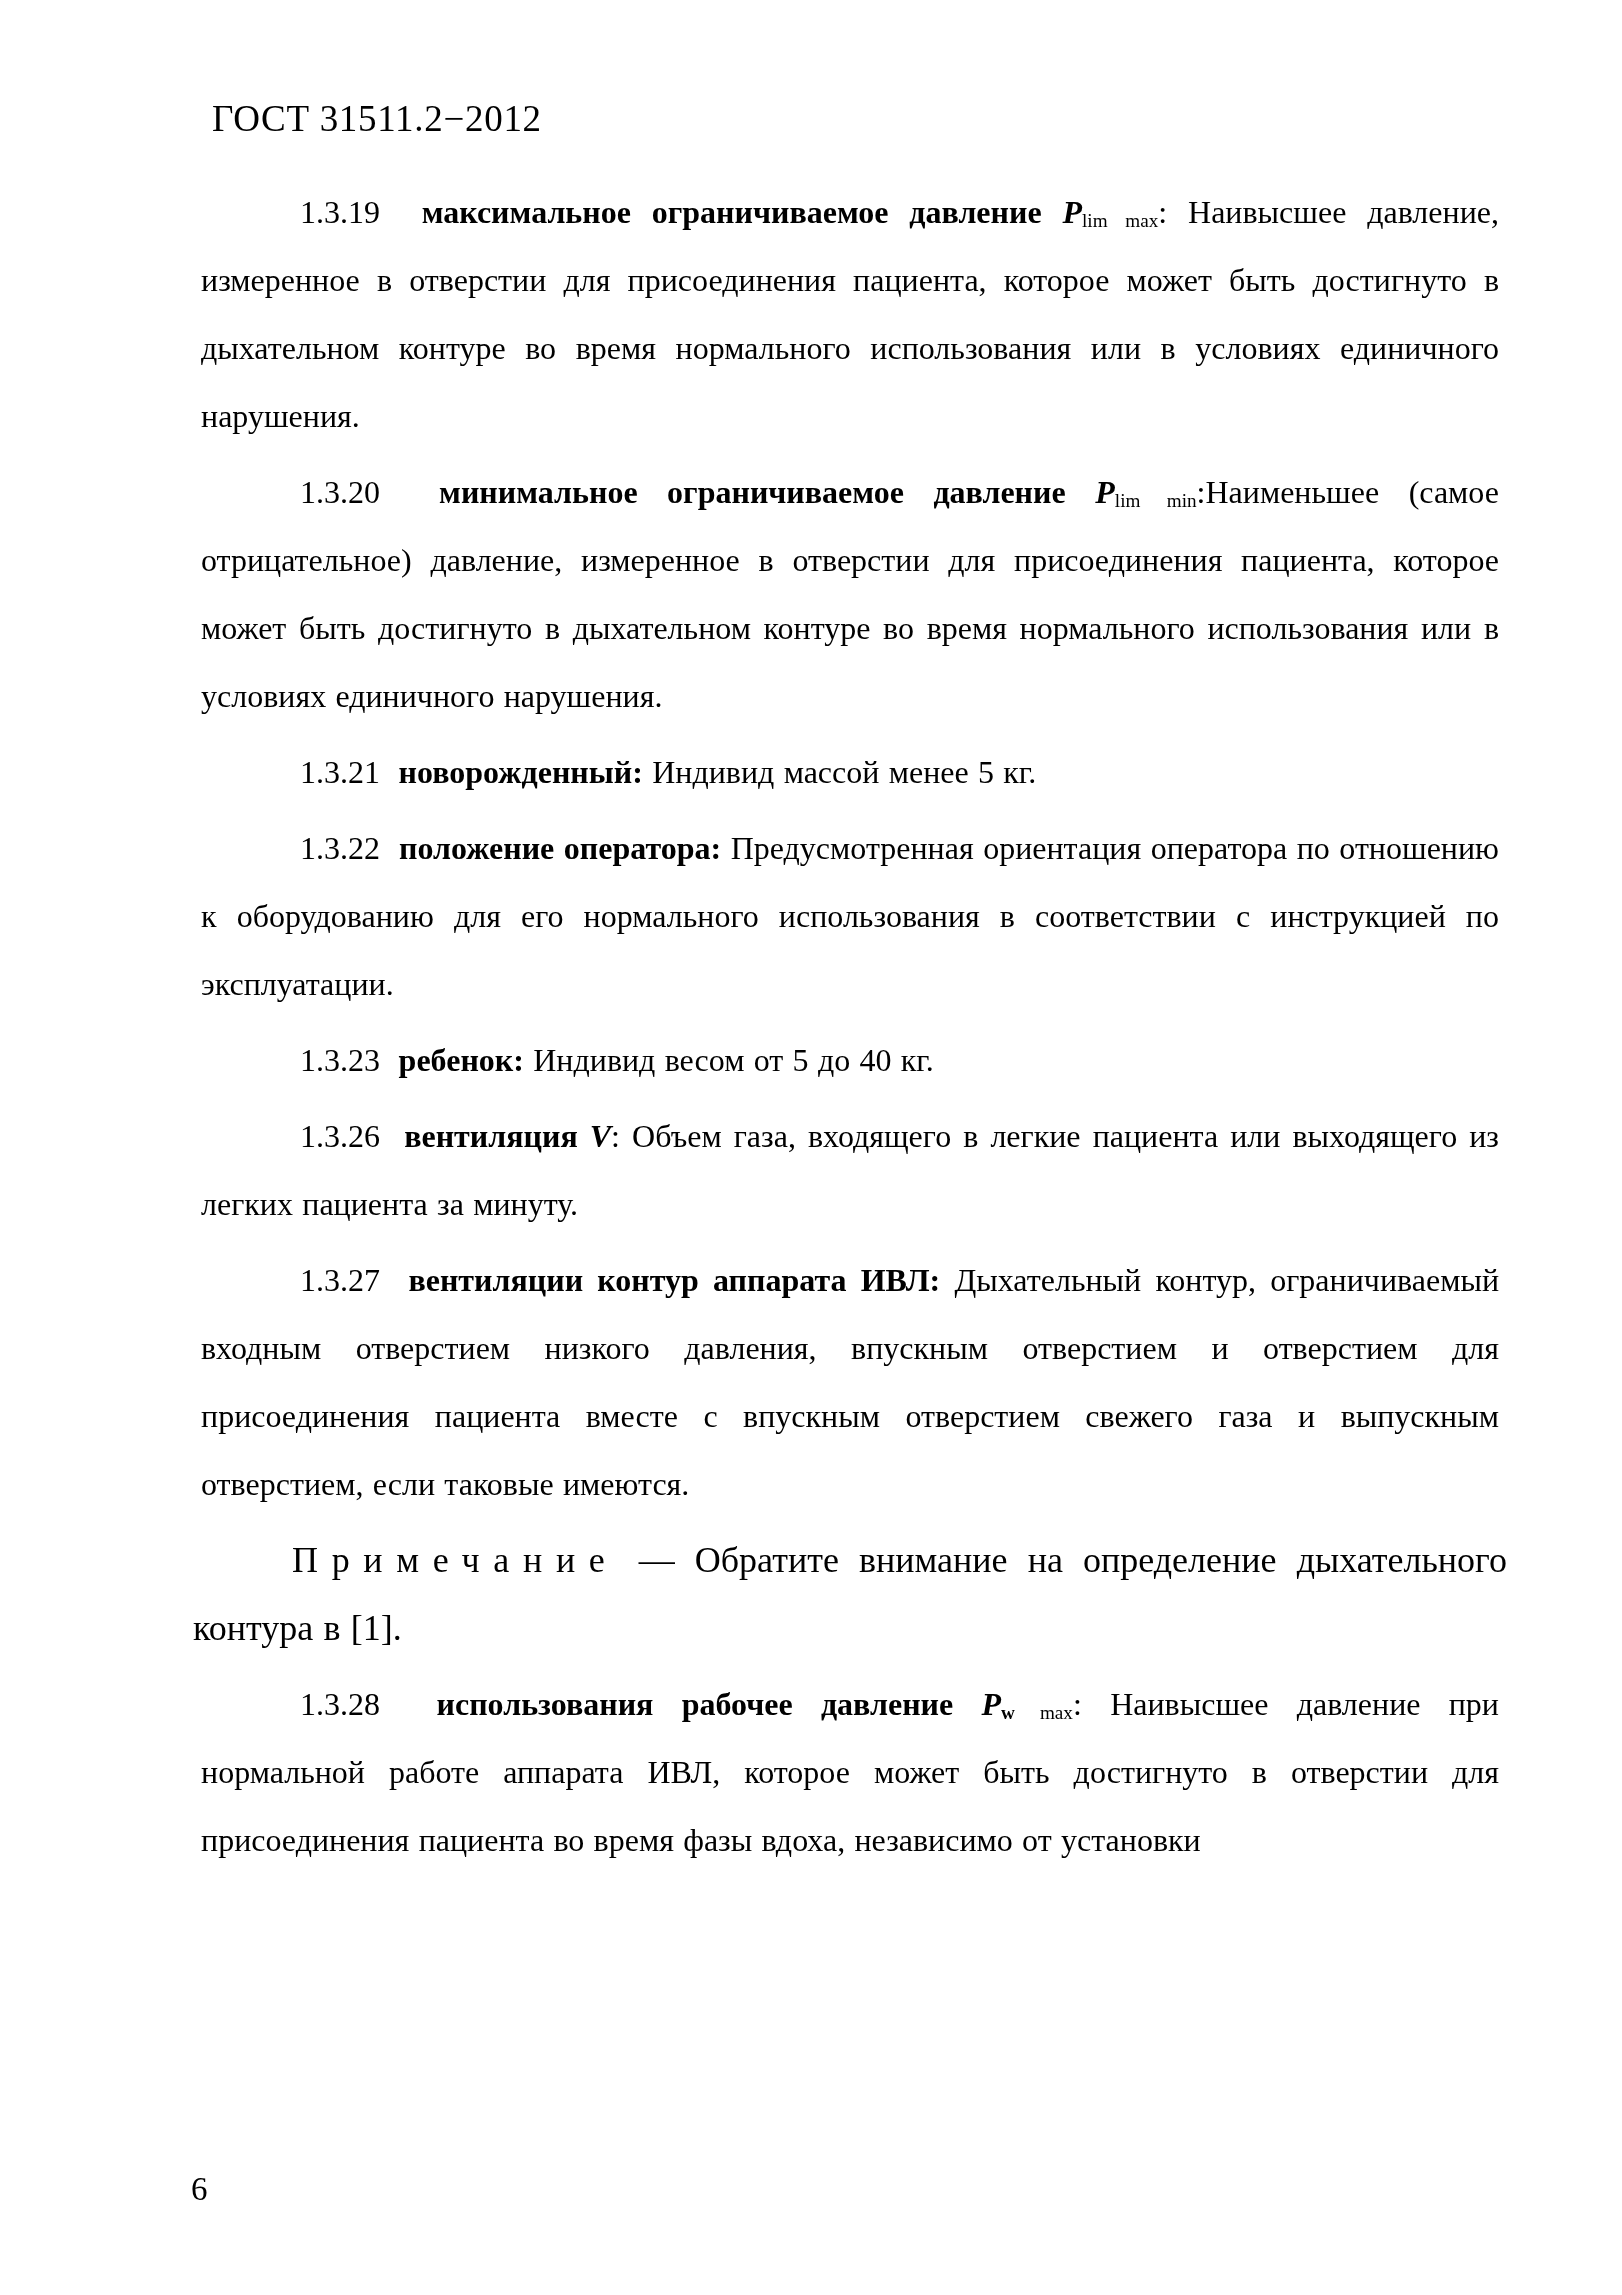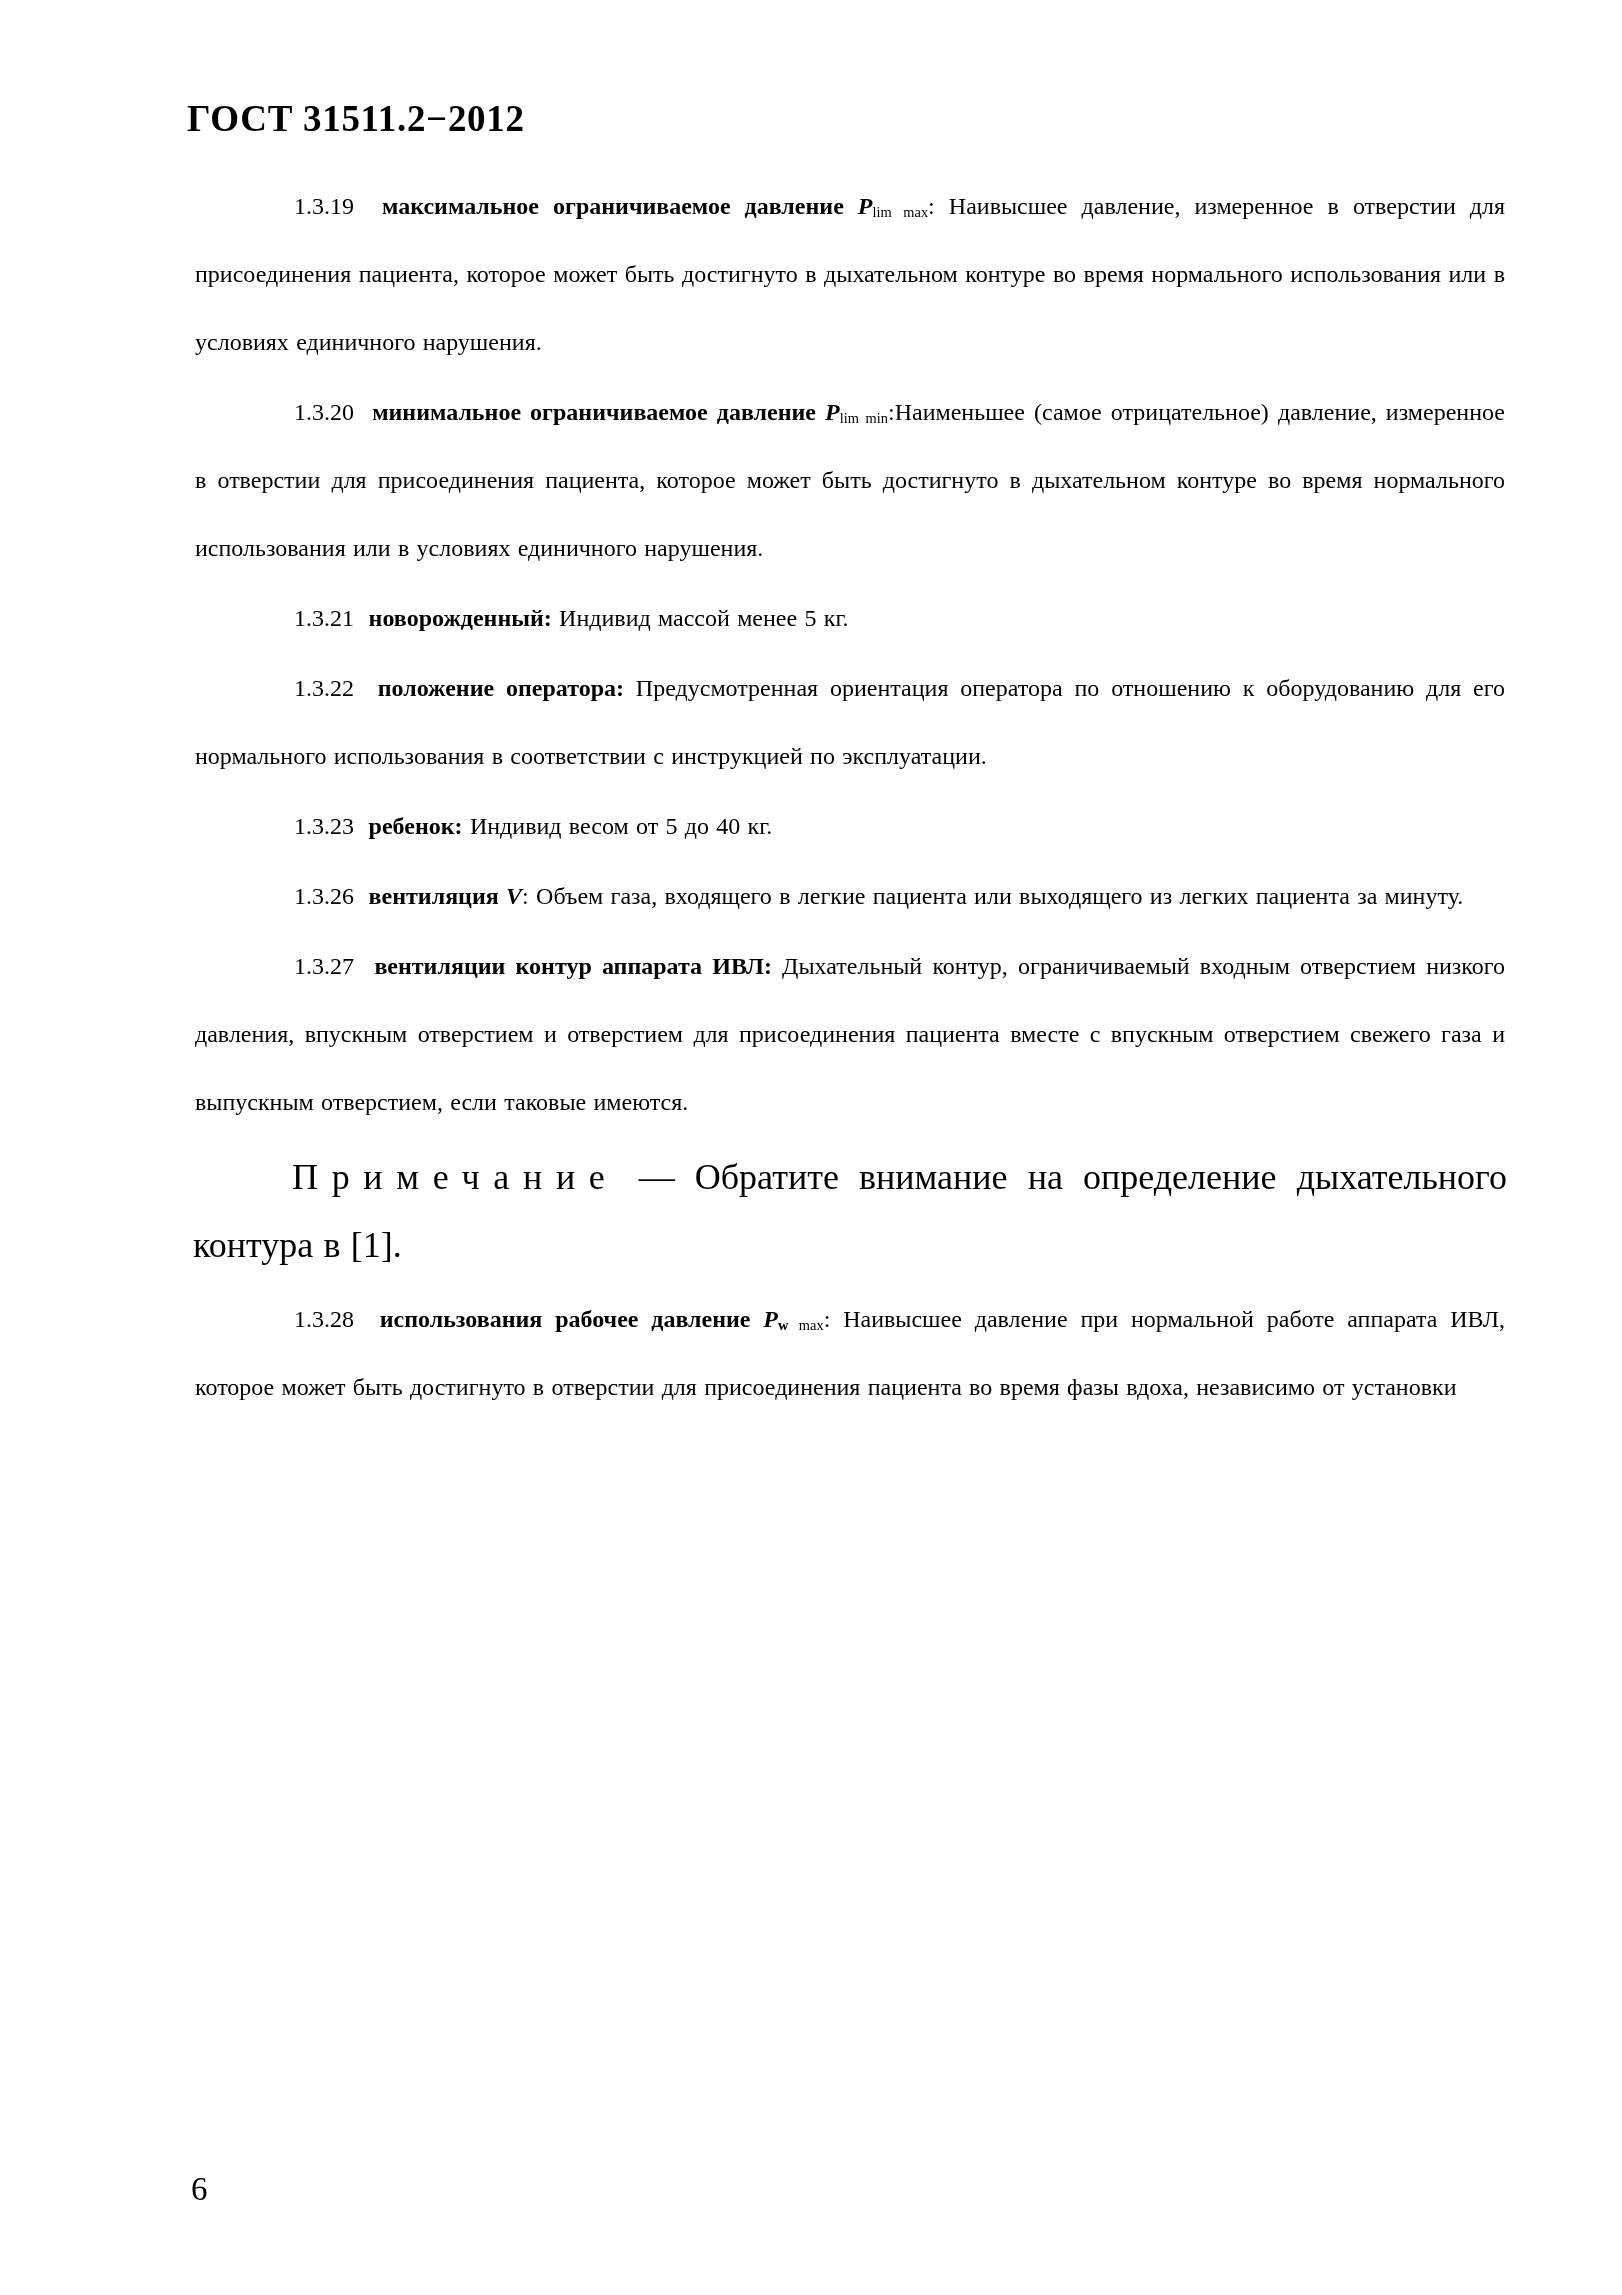"ГОСТ 31511.2−2012" .doc-header { font-weight: bold -> normal; left: 187px -> 212px }
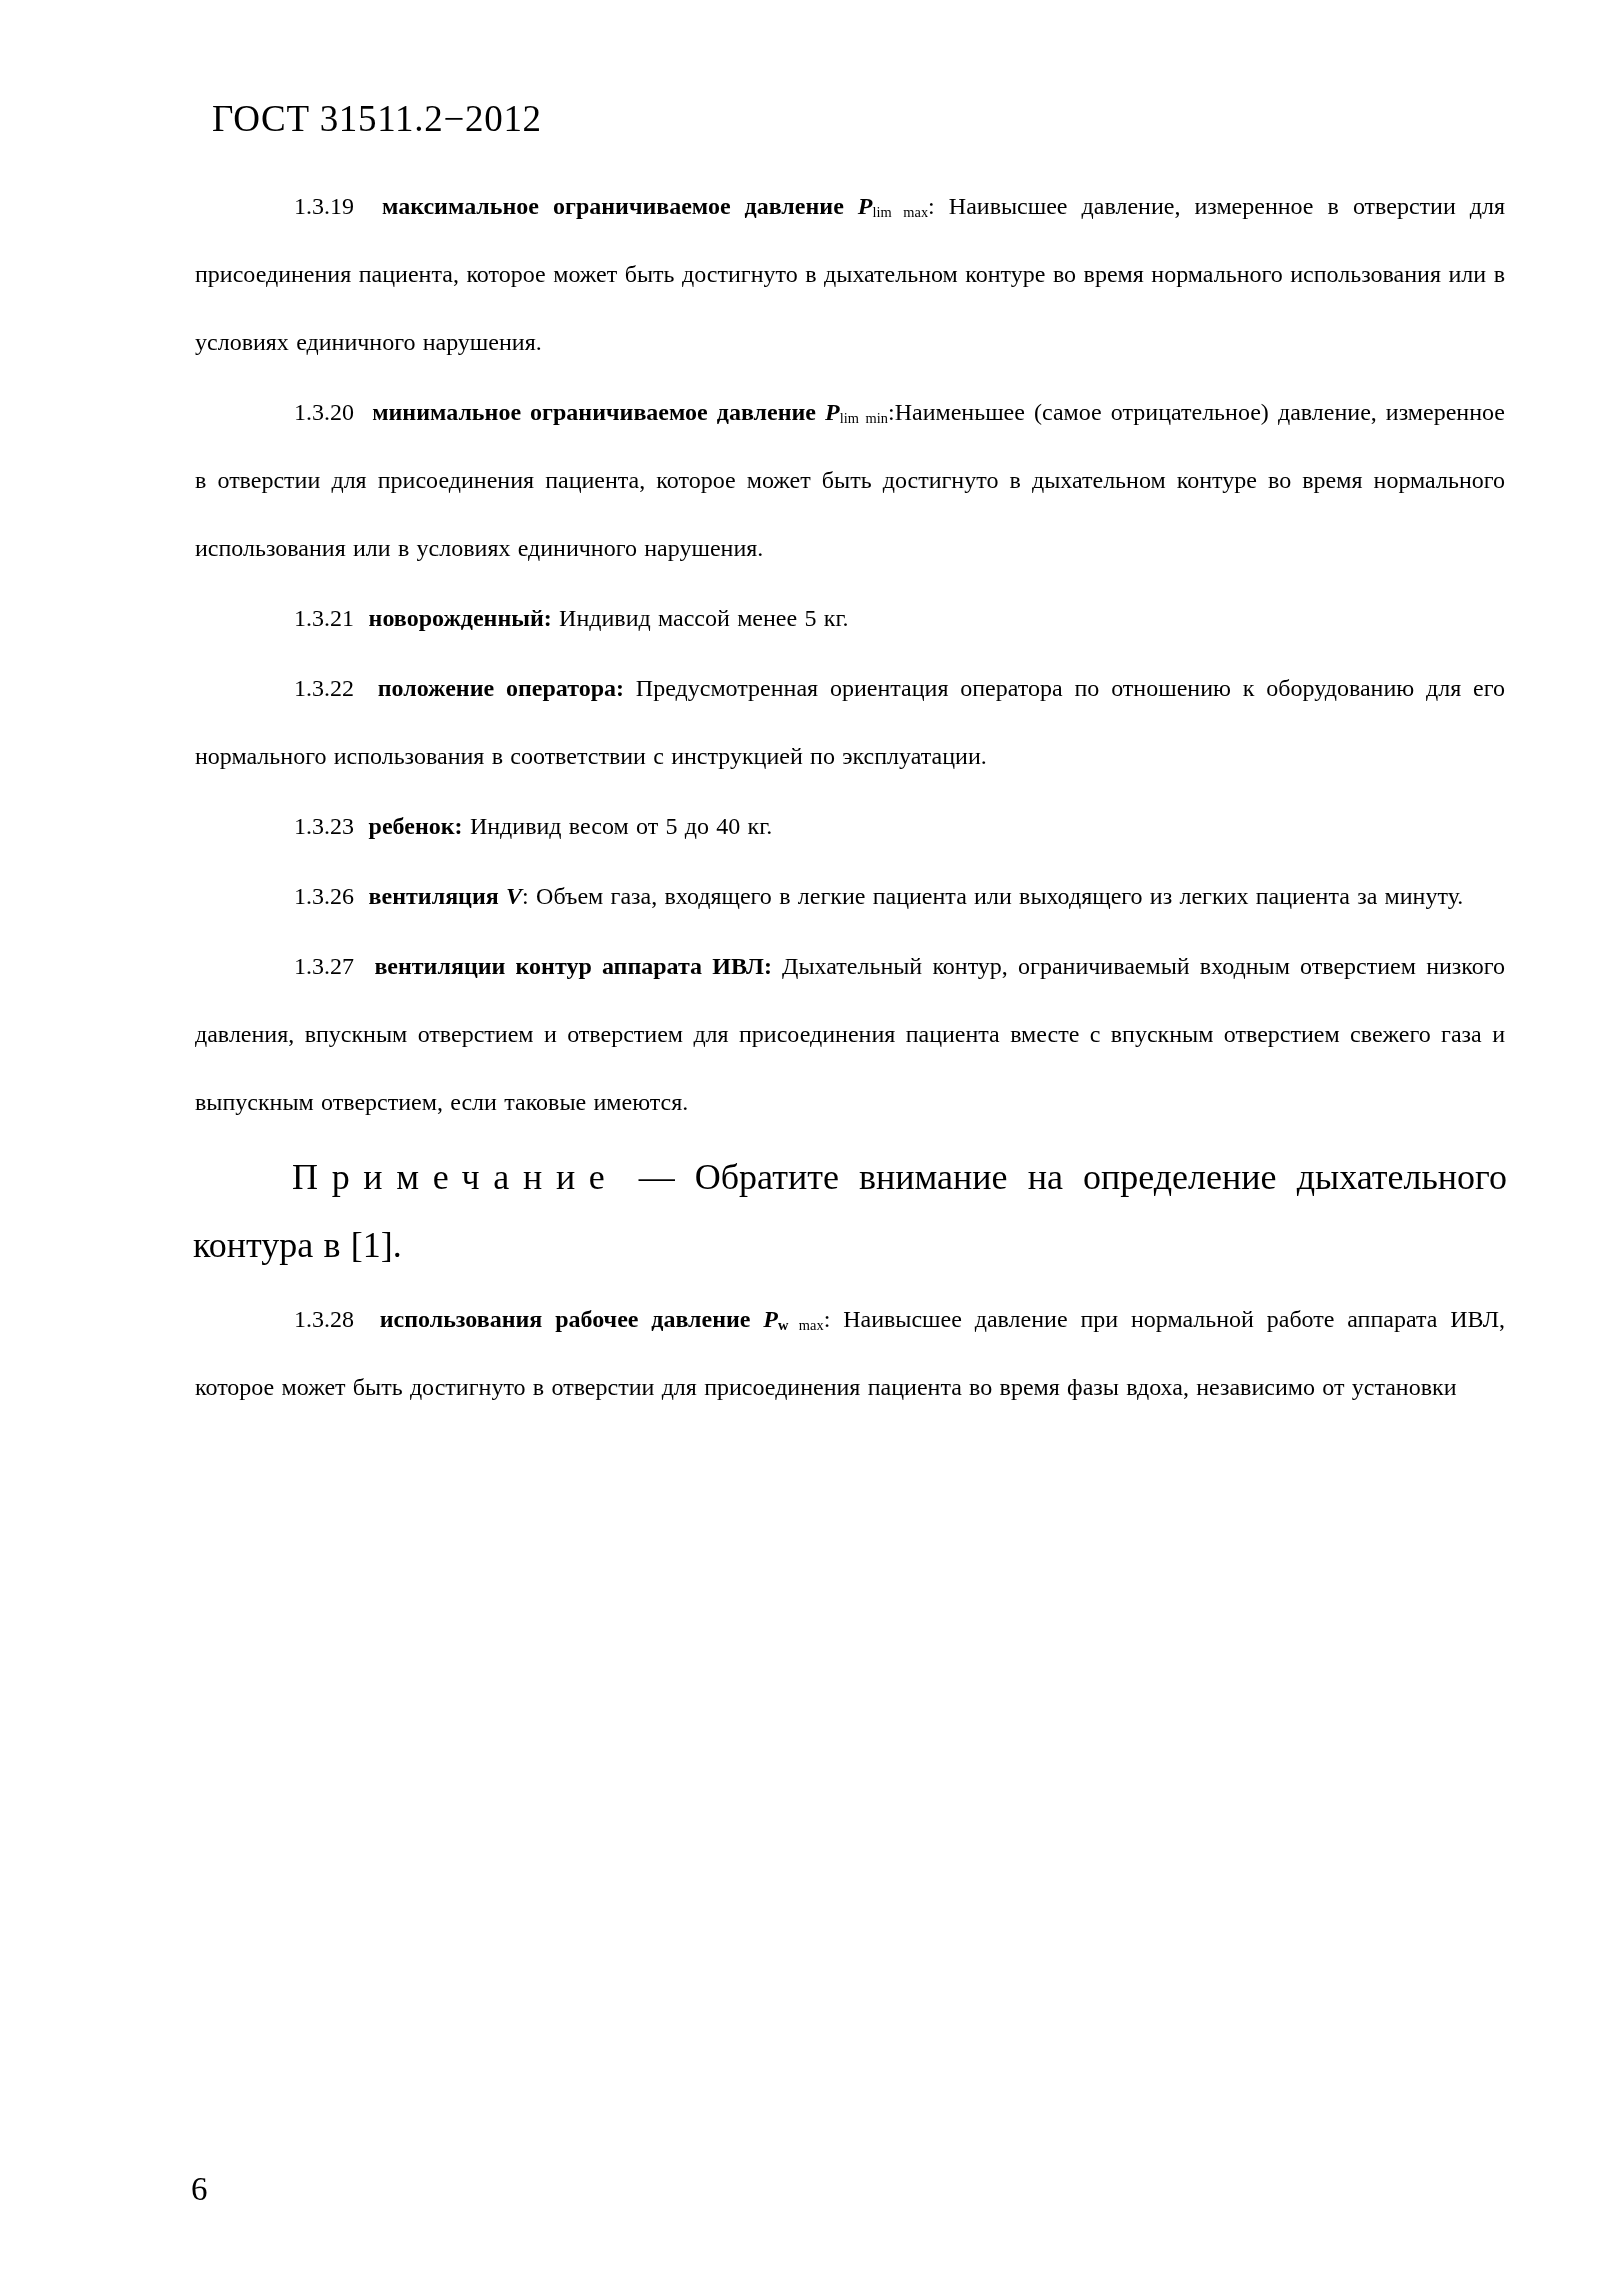"1.3.19 максимальное ограничиваемое" .para { font-size: 24px -> 32px; margin: 2px -> 8px }
